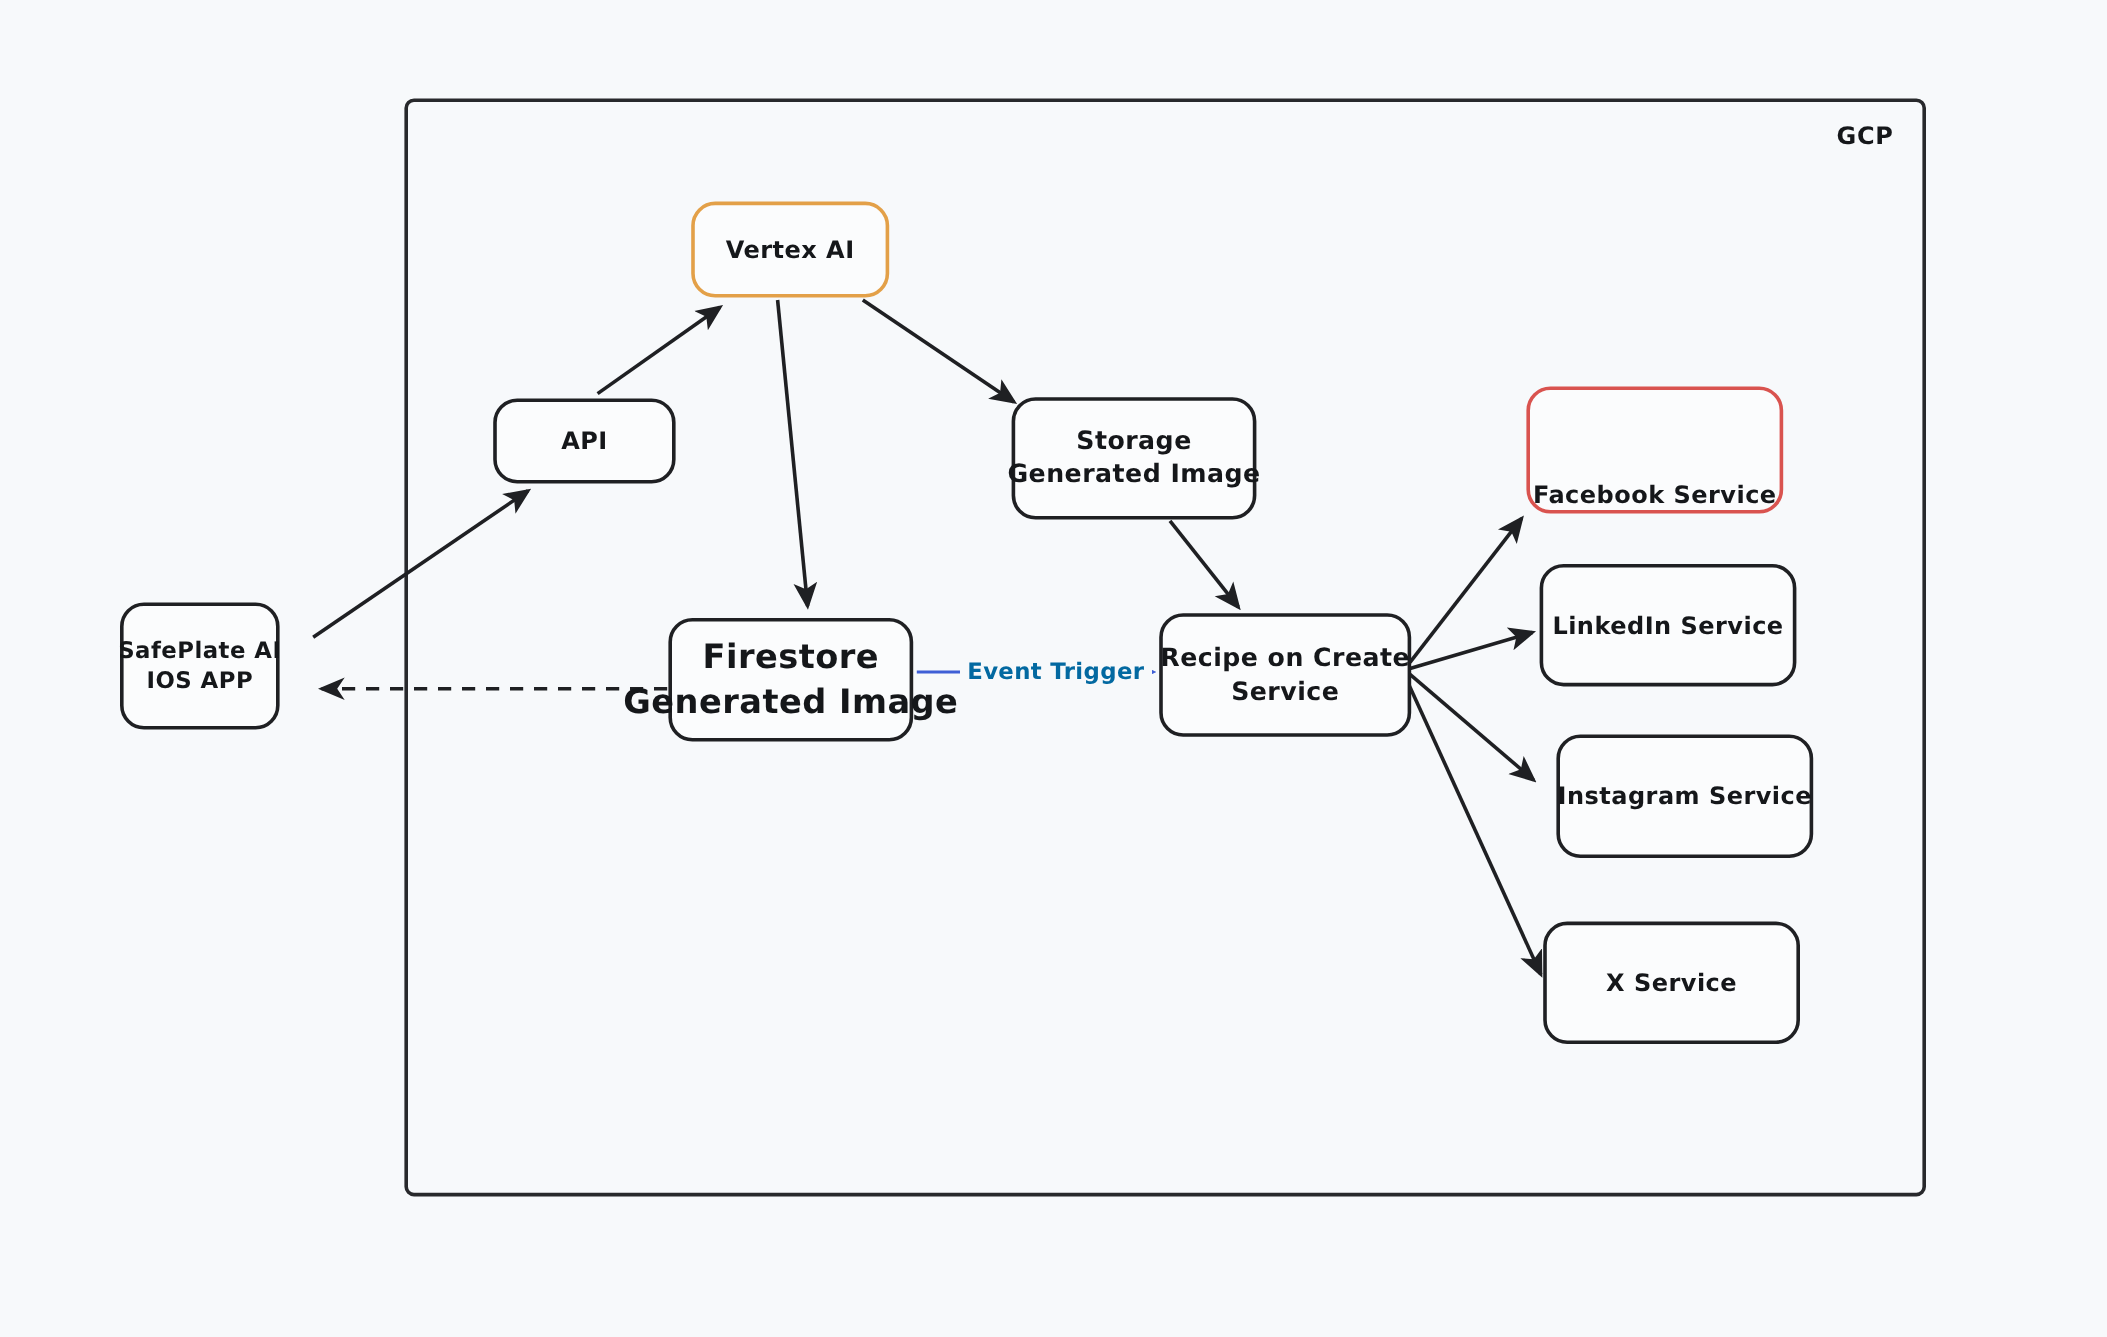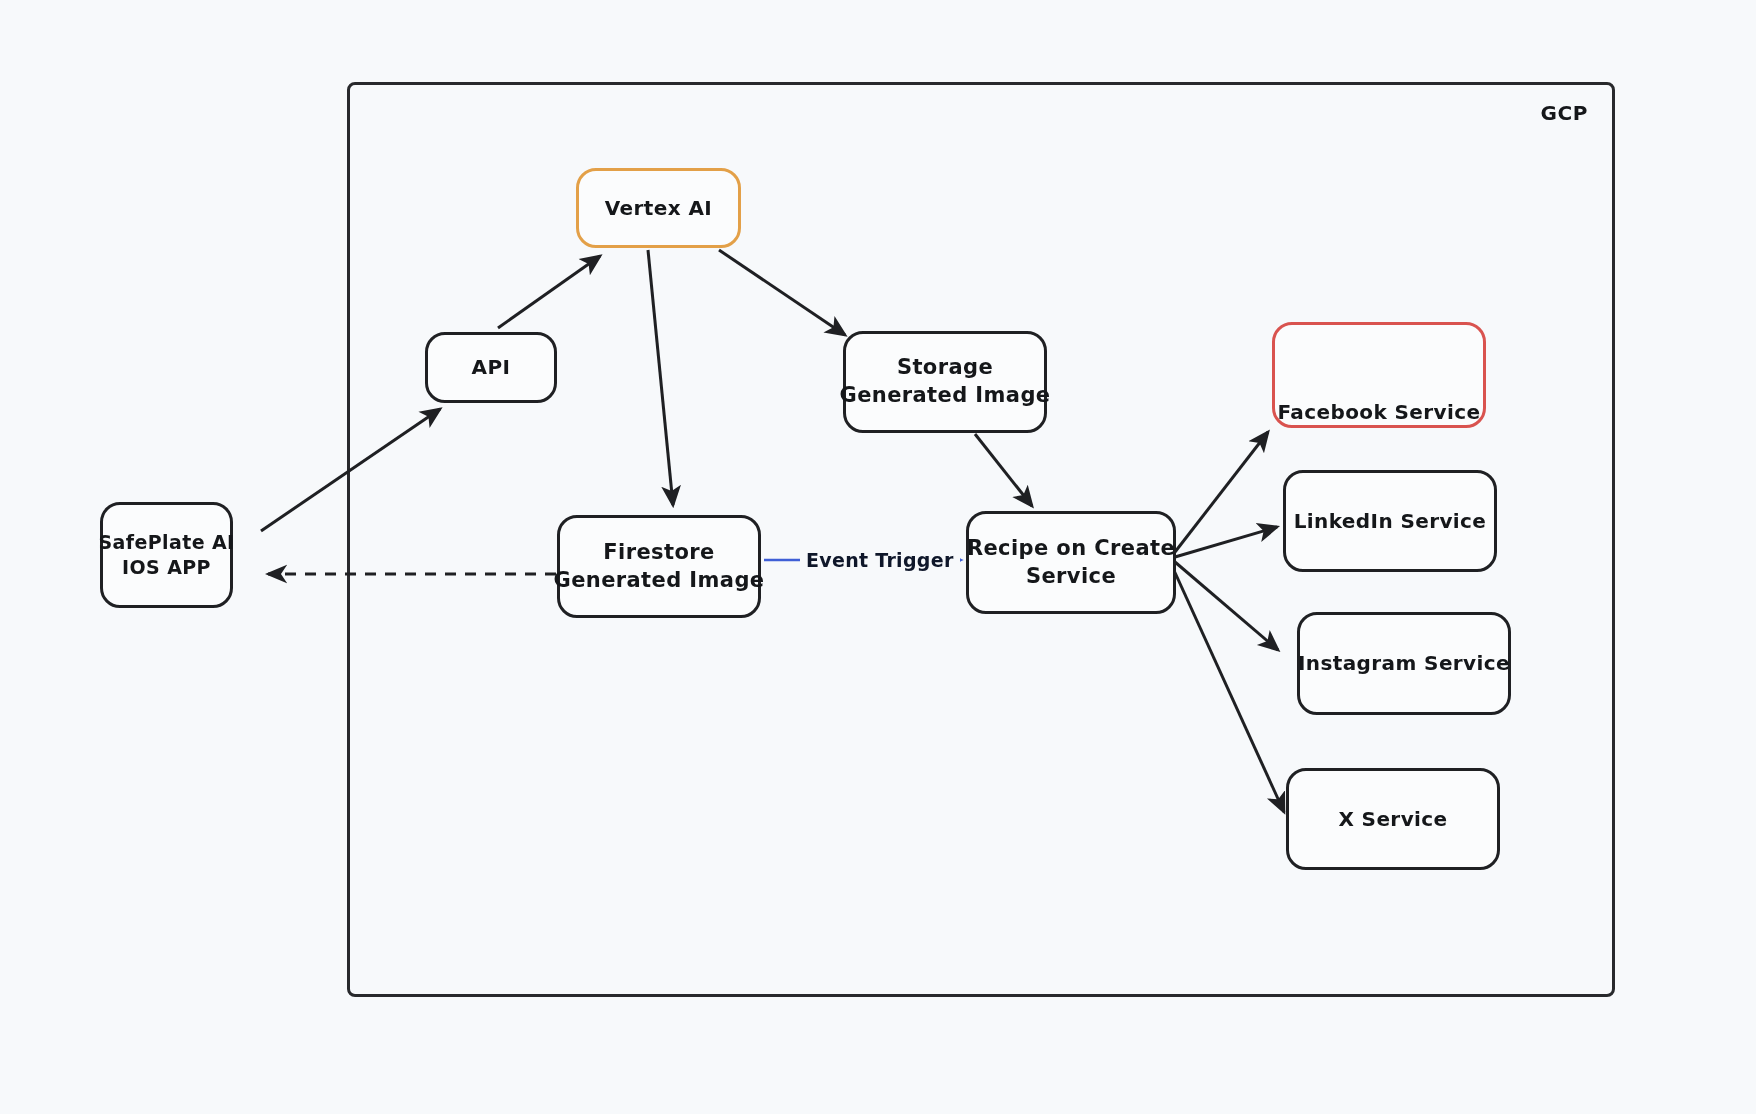"GCP" #gcp-group { left: 347px -> 337px }
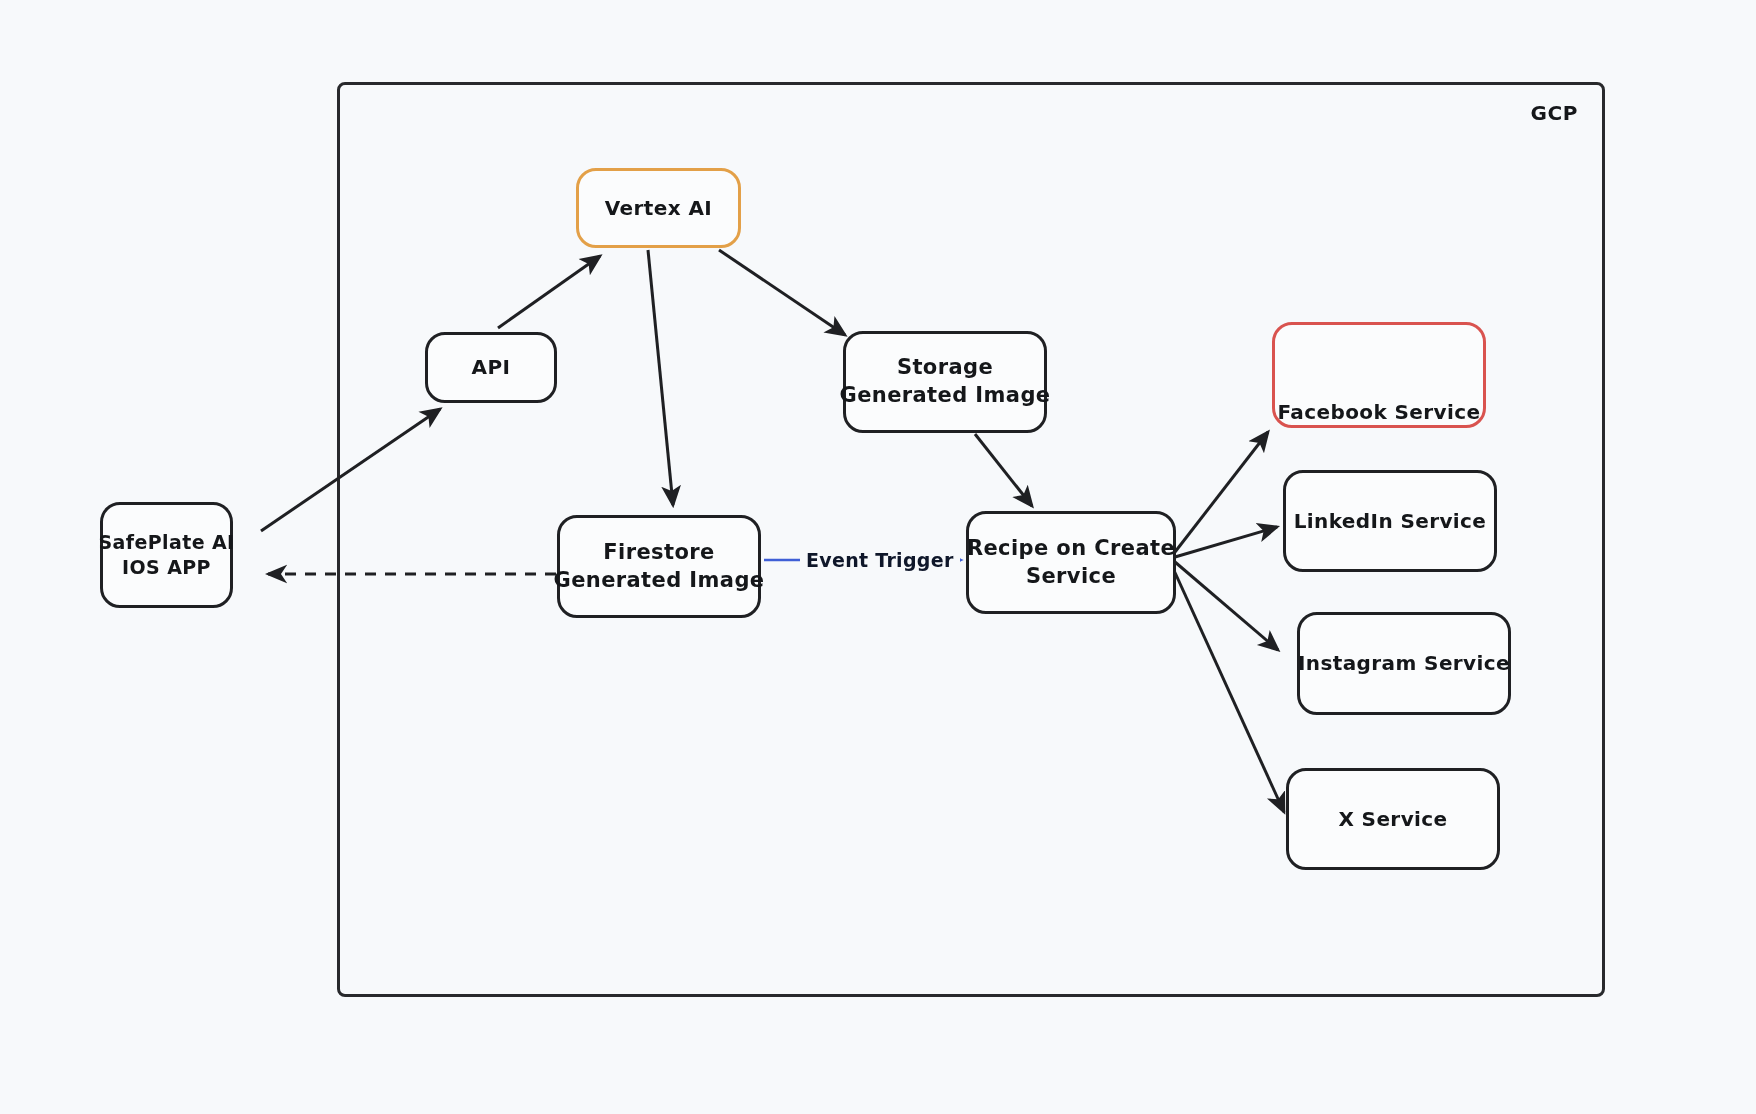"API" div.node { left: 425px -> 411px; width: 132px -> 152px }
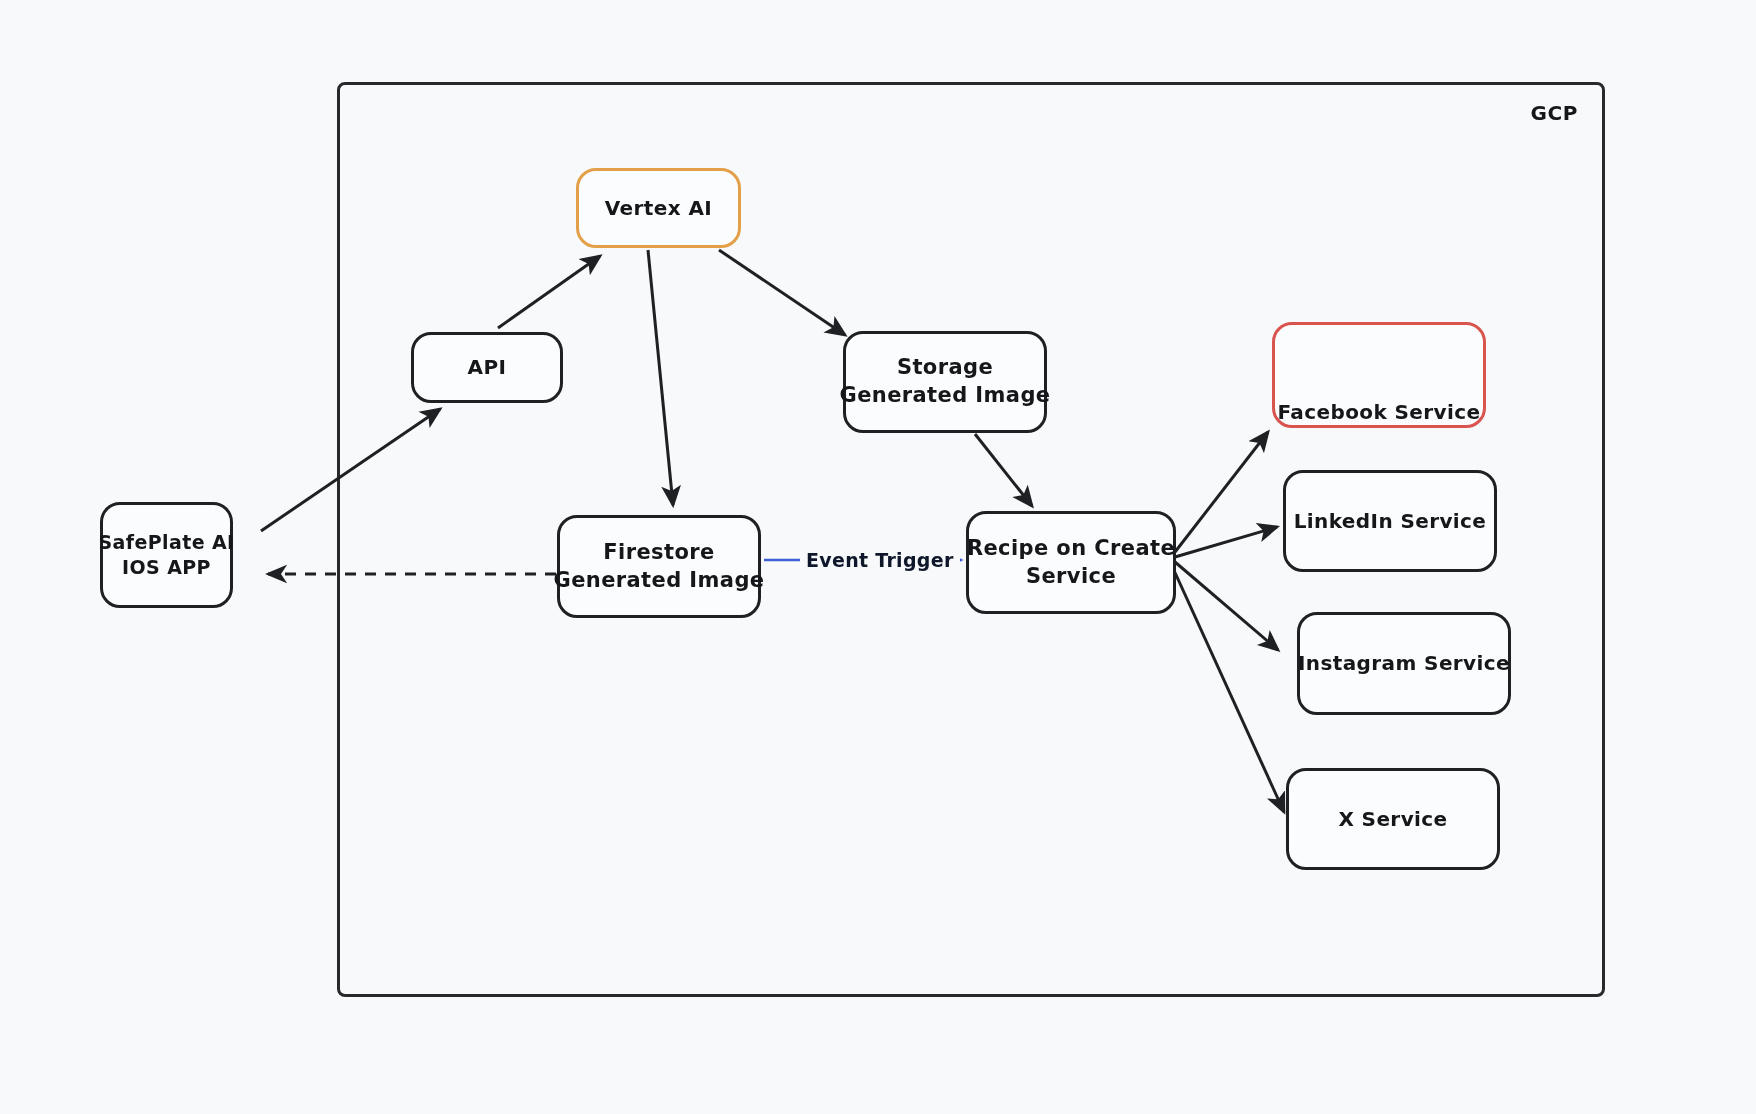"Firestore" div.node { font-size: 21px -> 28px }
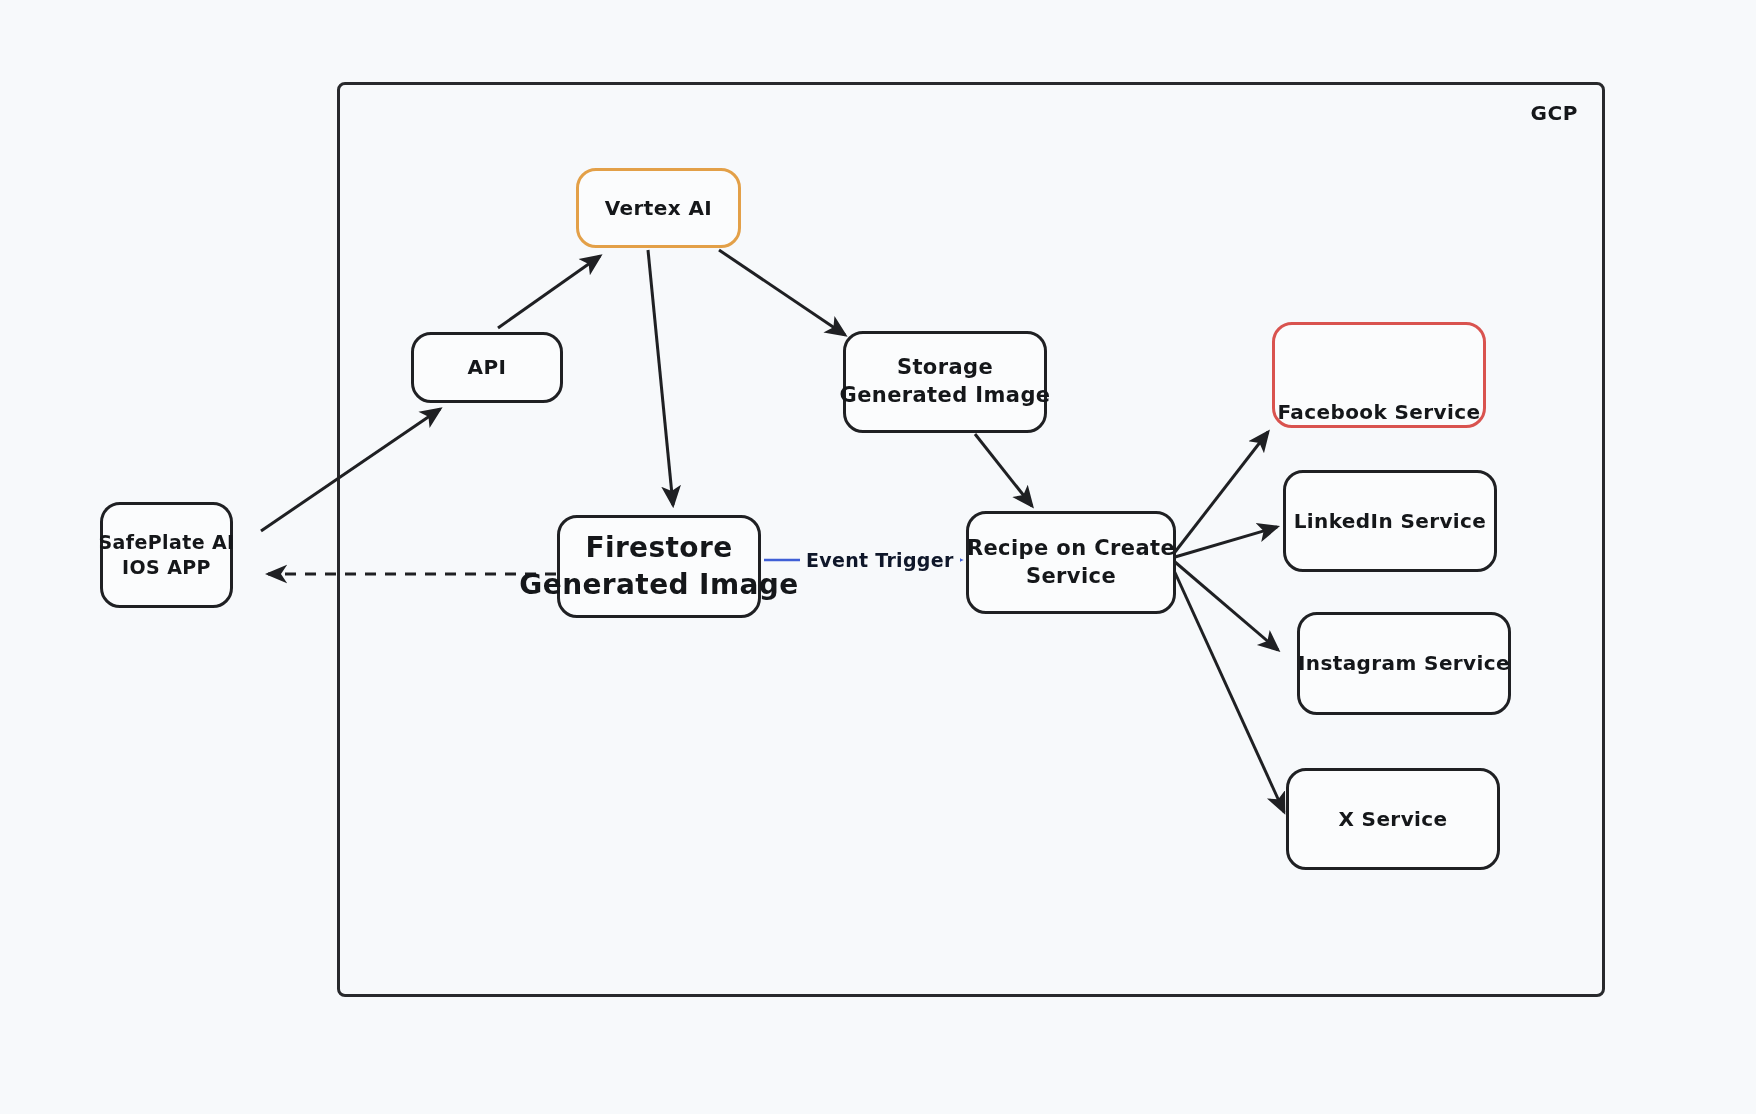"Event Trigger" .edge-label { color: #0f172a -> #0369a1 }
